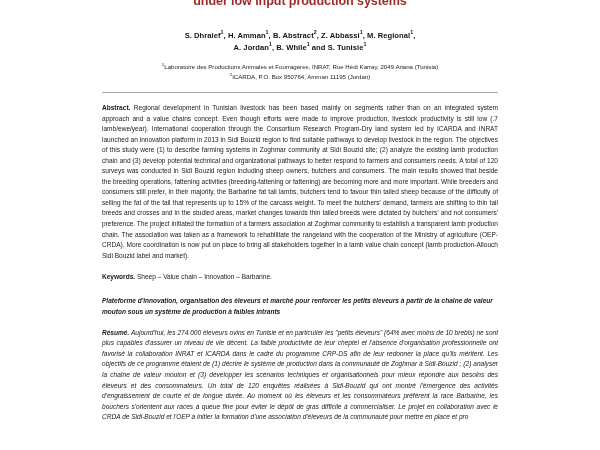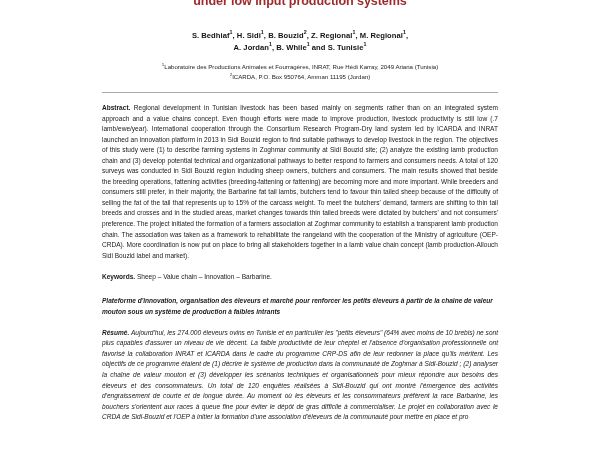"S. Bedhiaf" span { text: Bedhiaf -> Dhraief }
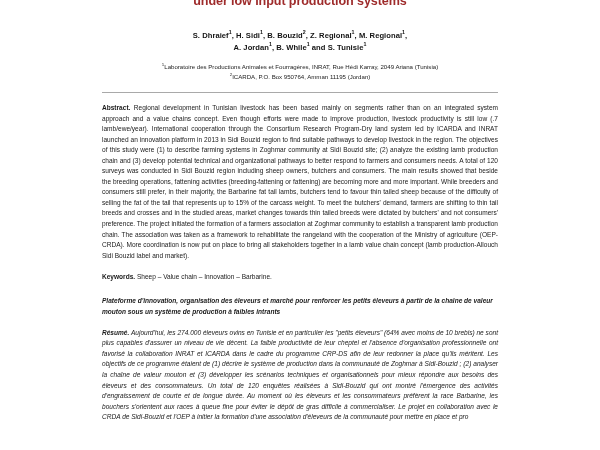"H. Sidi" span { text: Sidi -> Amman }
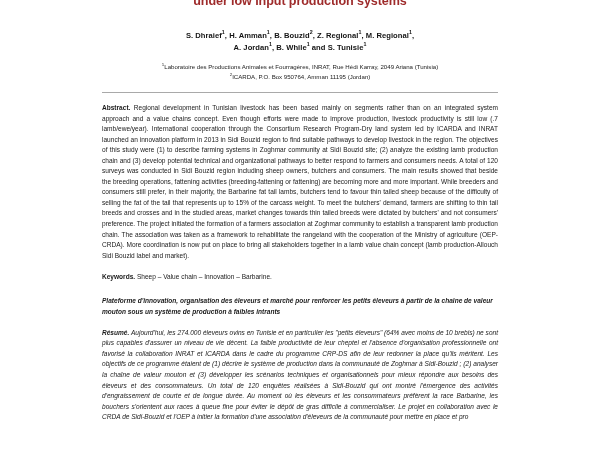"B. Bouzid" span { text: Bouzid -> Abstract }
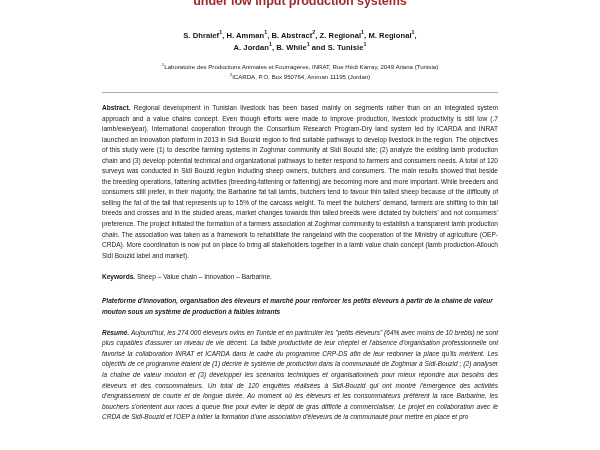"Z. Regional" span { text: Regional -> Abbassi }
